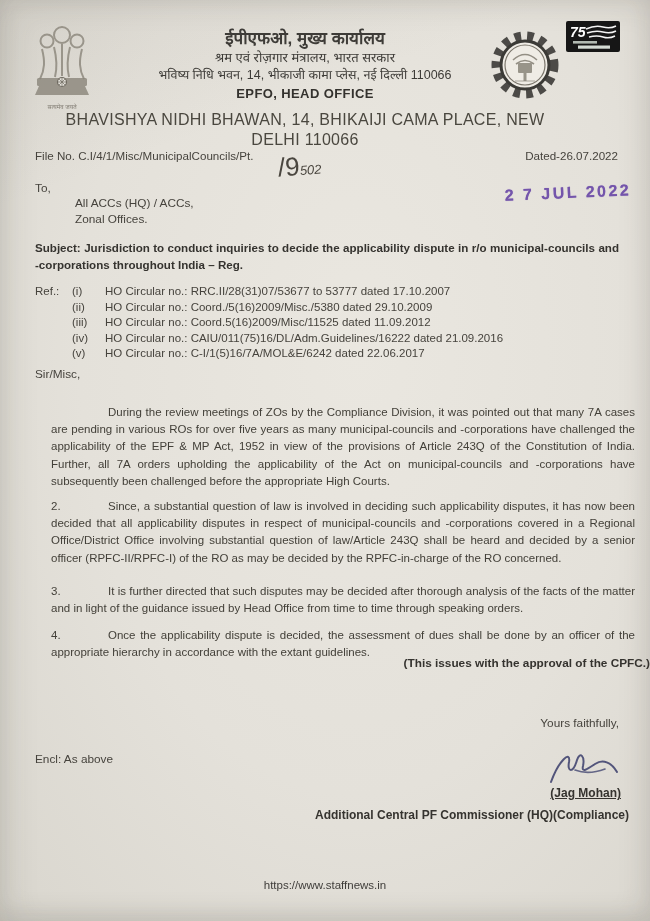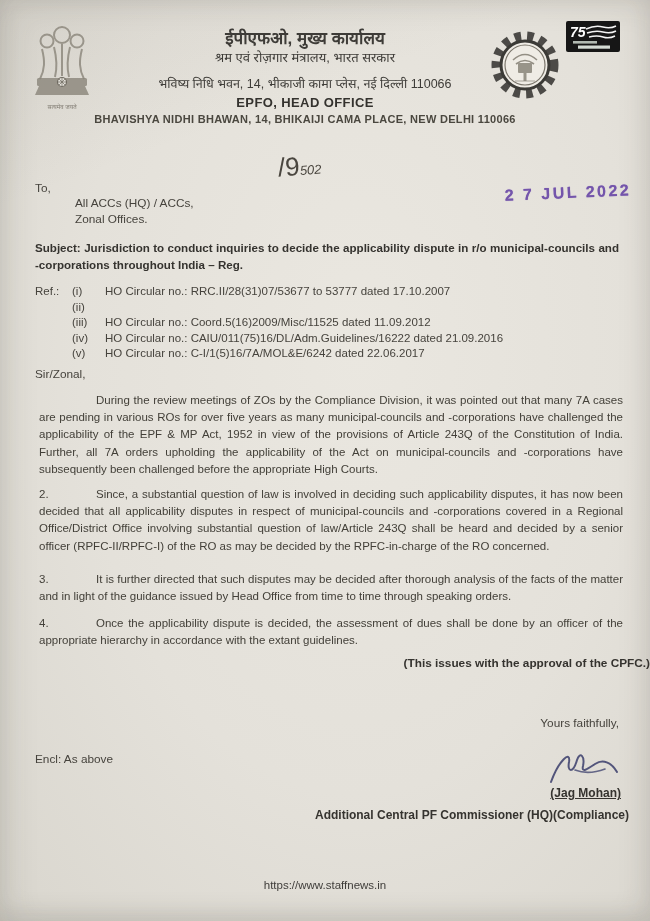"भविष्य निधि भवन, 14, भीकाजी" .h-hindi-3 { margin-top: 10px -> 1px }
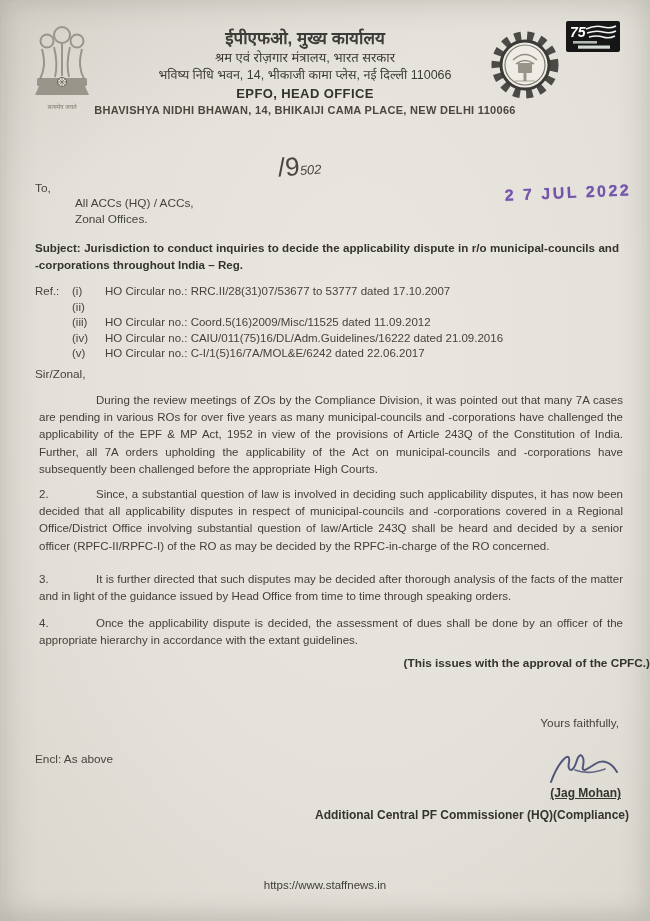"BHAVISHYA NIDHI BHAWAN, 14, BHIKAIJI" .h-address { font-size: 11px -> 16px; font-weight: bold -> none; margin-top: 2px -> 8px }
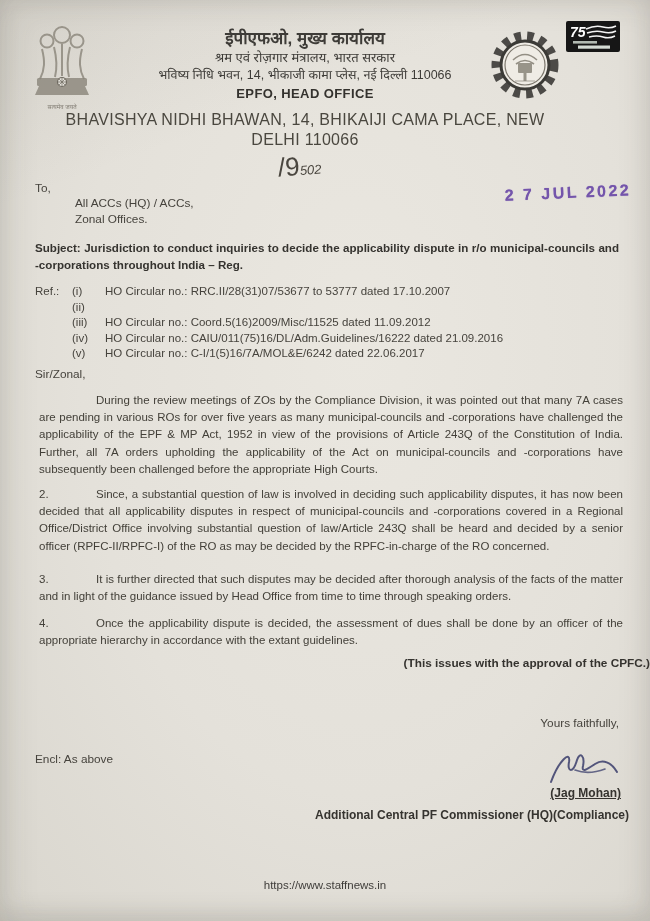"File No." div.abs { html: none -> <div> <span>File No. C.I/4/1/Misc/MunicipalCouncils/Pt.</span> <span>Dated-26.07.2022</span> </div> }
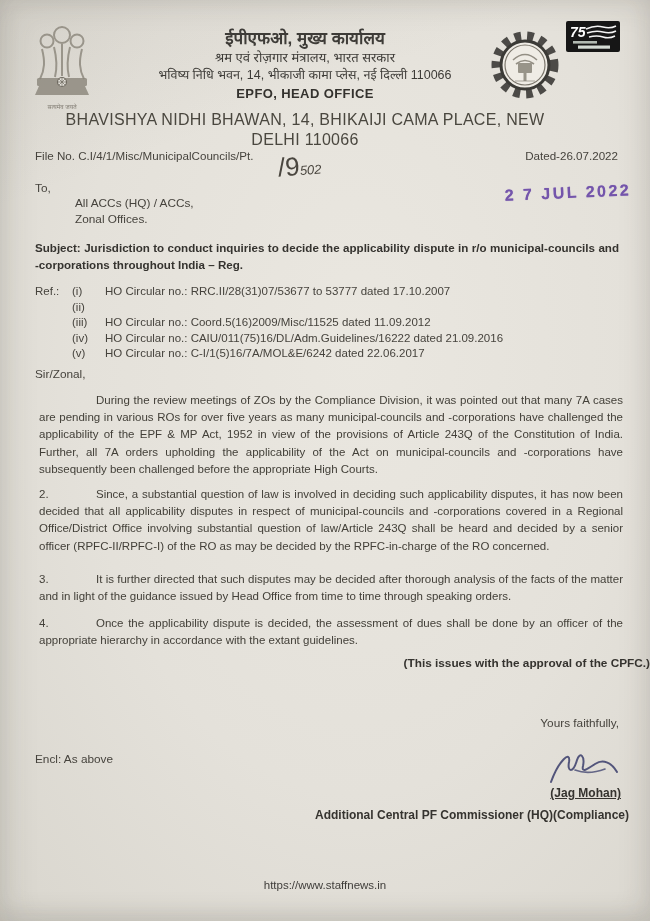"HO Circular no.: Coord./5(16)2009/Misc./5380" span.ref-text { html: none -> <span>HO Circular no.: Coord./5(16)2009/Misc./5380 dated 29.10.2009</span> }
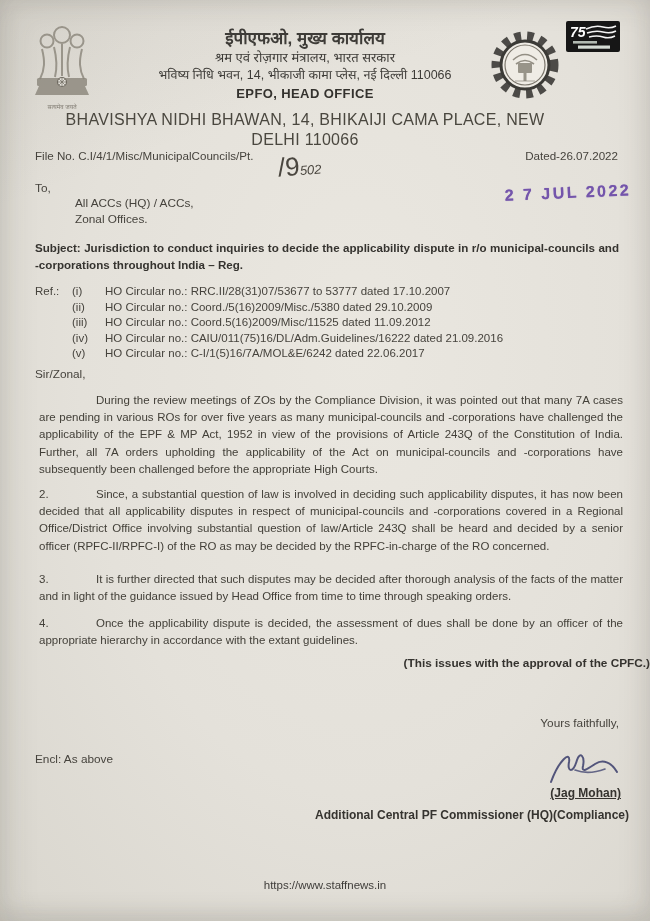"Sir/Zonal," div.abs { text: Sir/Zonal -> Sir/Misc }
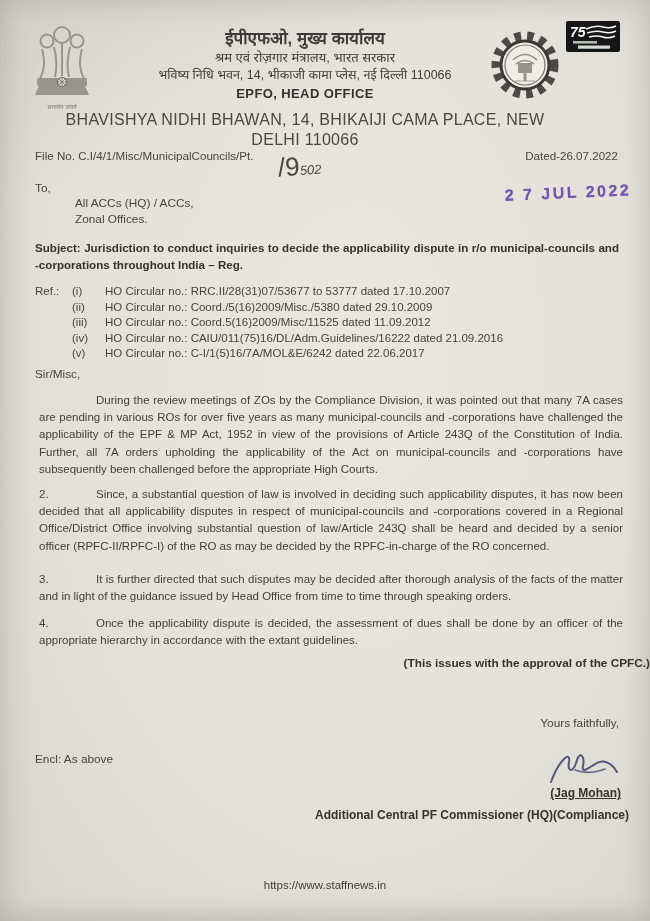"During the review meetings of" .para { margin: 4px -> 16px }
